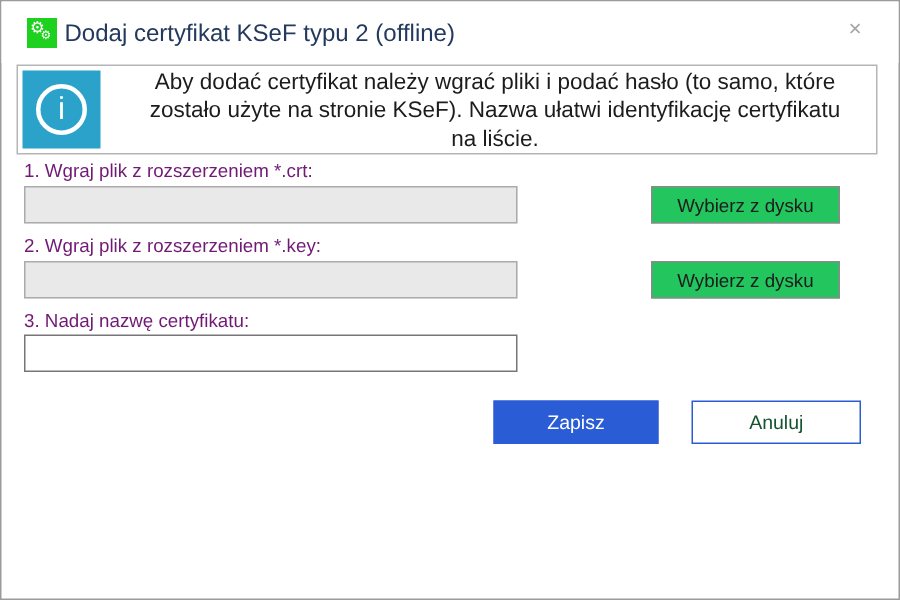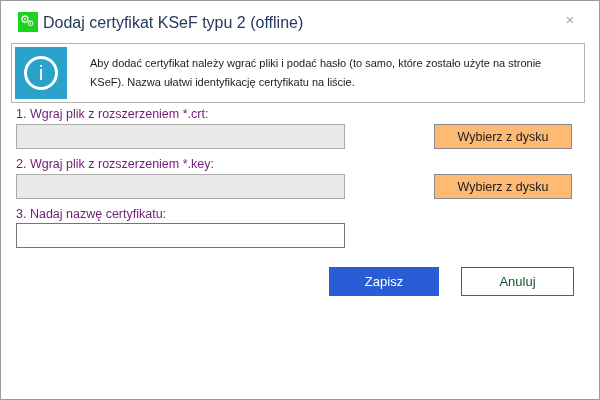"Aby dodać certyfikat należy wgrać" .info-text { font-size: 11px -> 15px; text-align: none -> center }
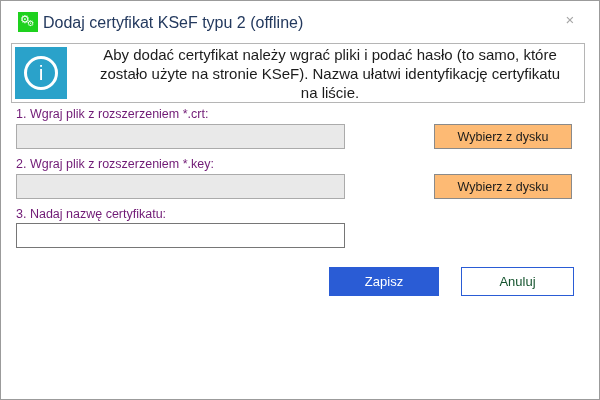"Wybierz z dysku" .disk-btn { background: #fdba74 -> #22c55e; width: 138px -> 126px }
